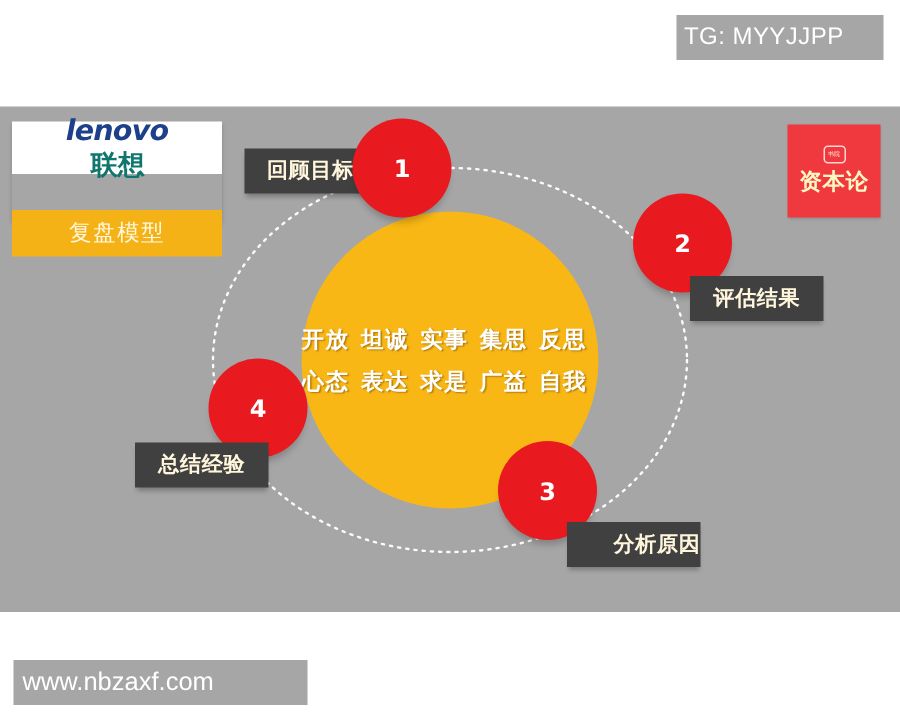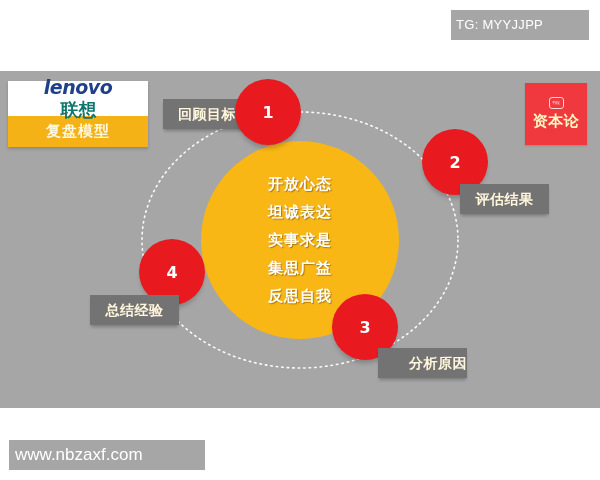"TG: MYYJJPP" .wm-top { font-size: 13px -> 16px }
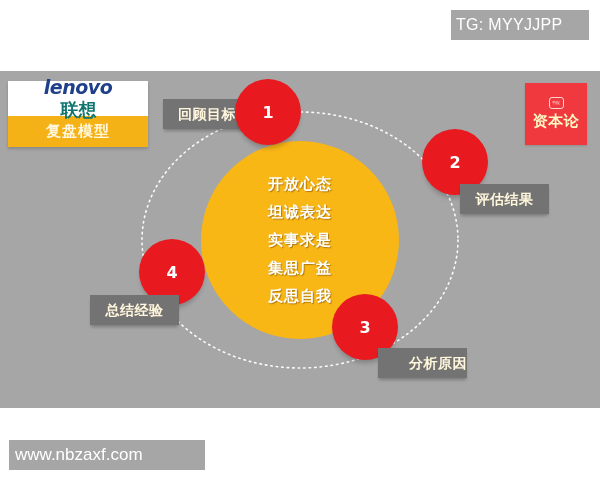"回顾目标" .node-label { background: #737373 -> #404040 }
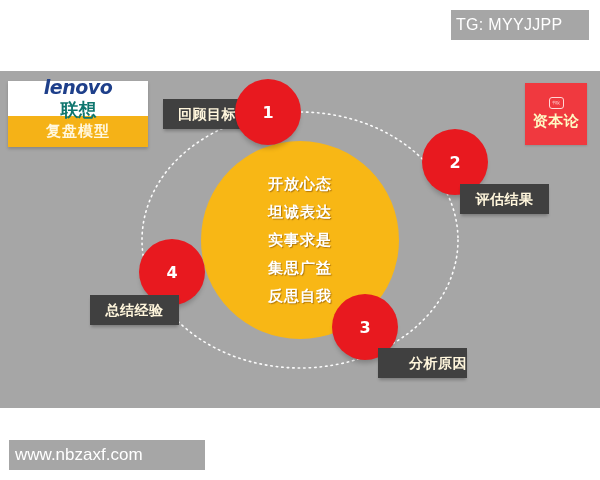"复盘模型" .lenovo-sub { font-weight: bold -> normal; margin-top: none -> 24px }
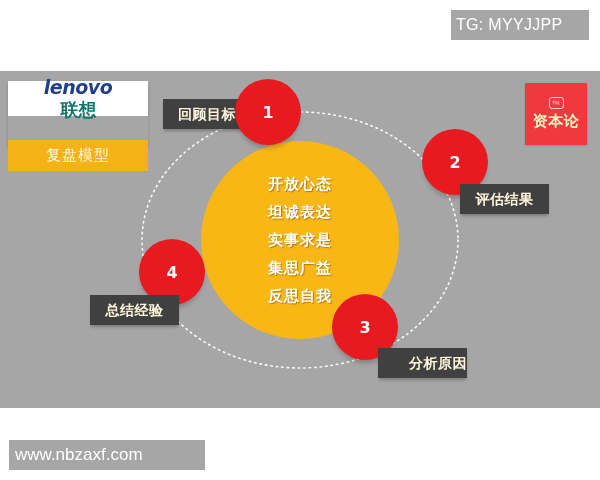"开放心态" .core { flex-direction: column -> none }
